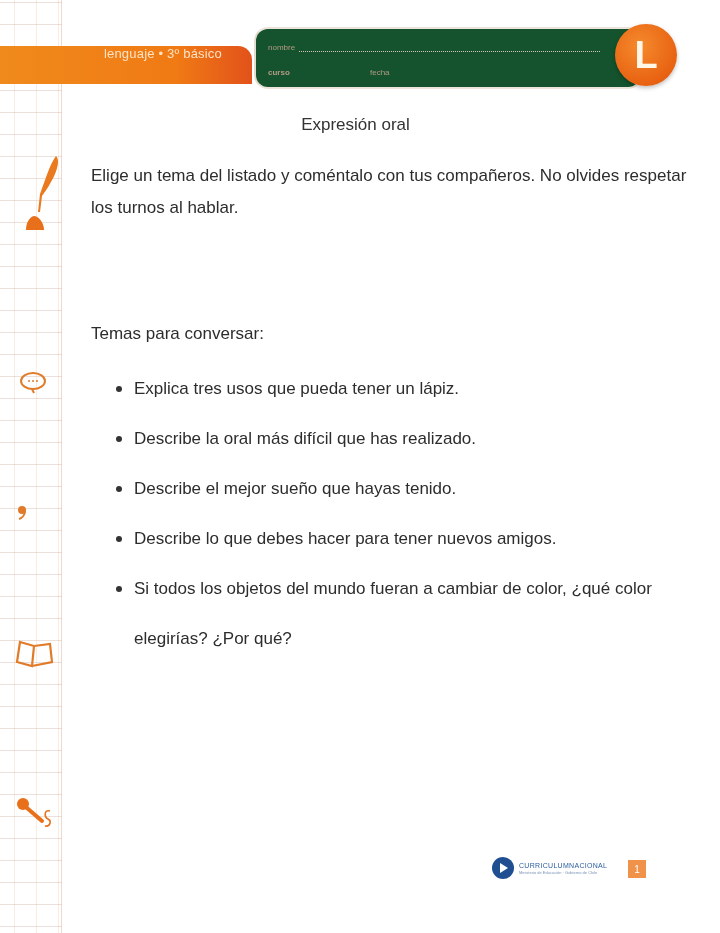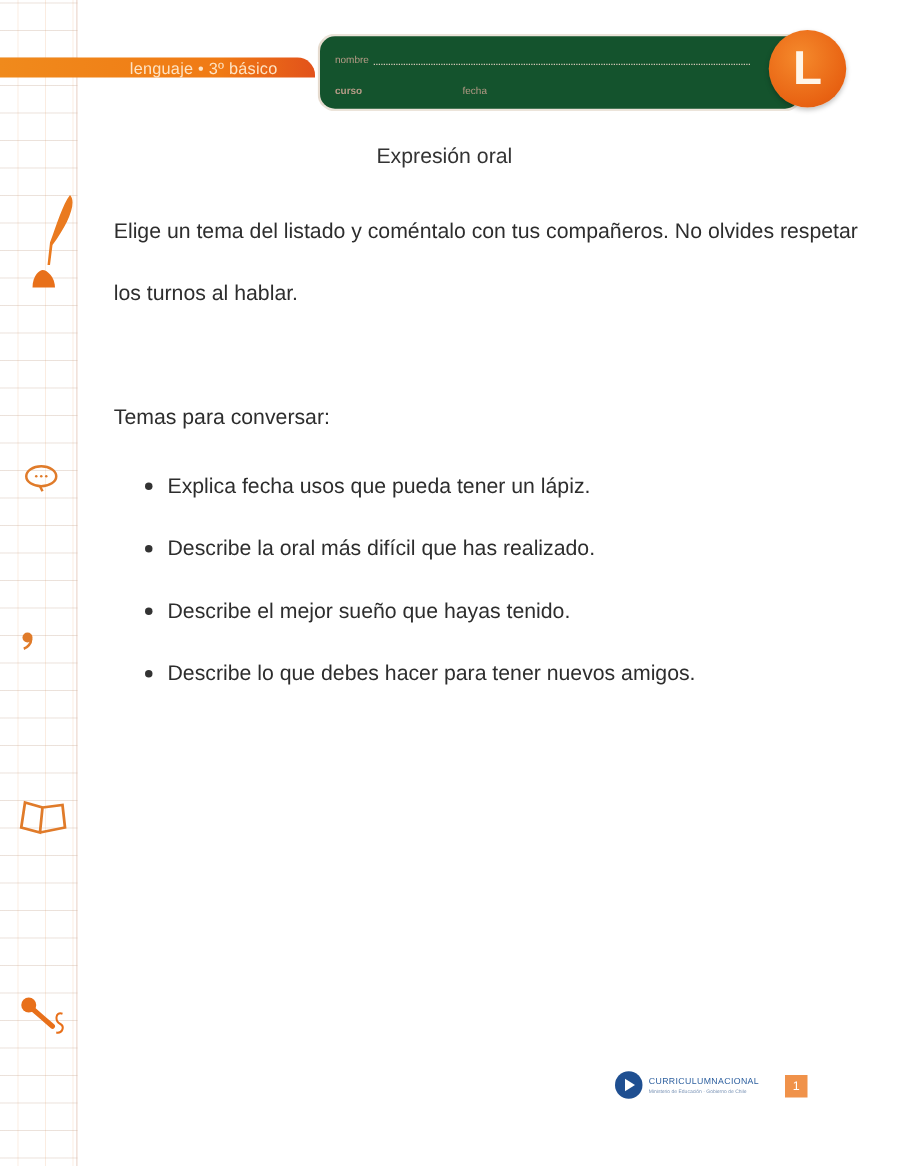"lenguaje • 3º básico" .subject-band { align-items: center -> flex-start; height: 16px -> 38px }
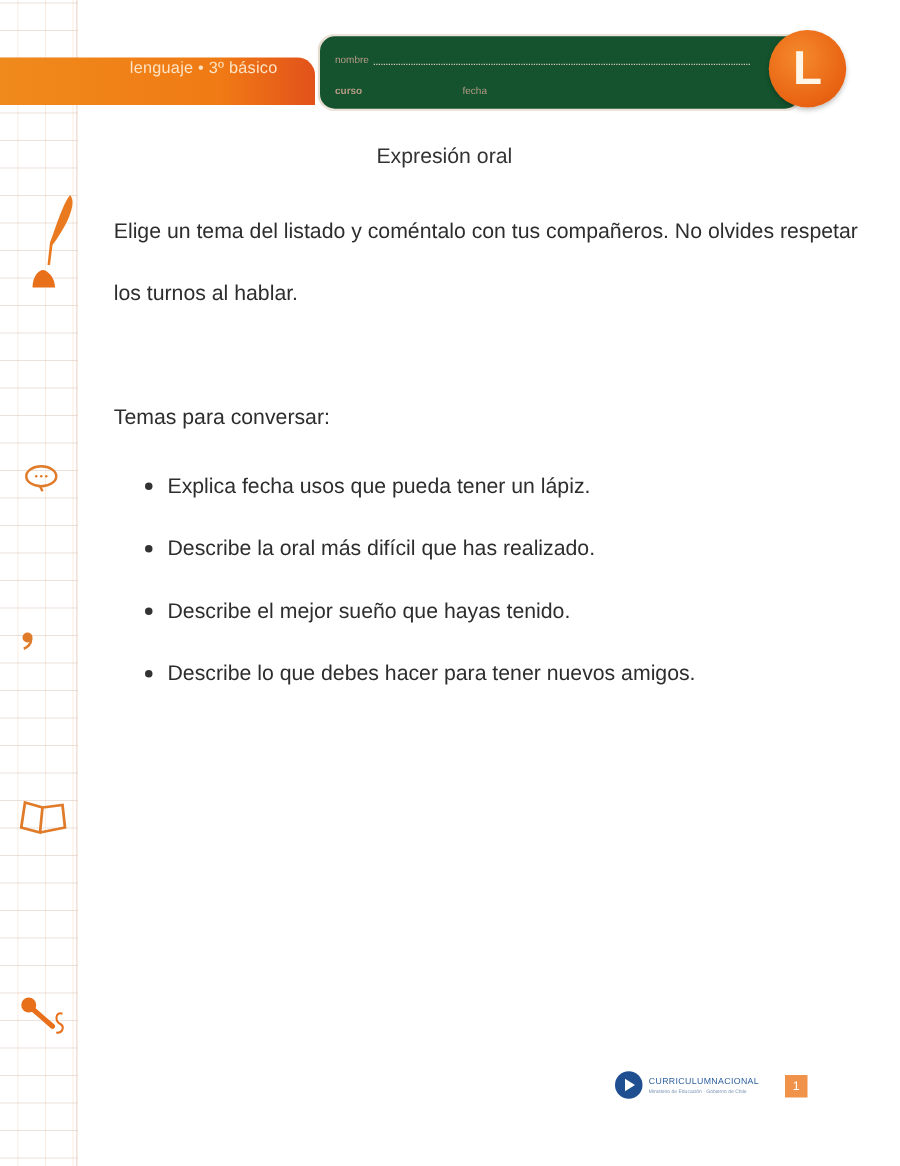"Elige un tema del listado" .intro { line-height: 50px -> 32px }
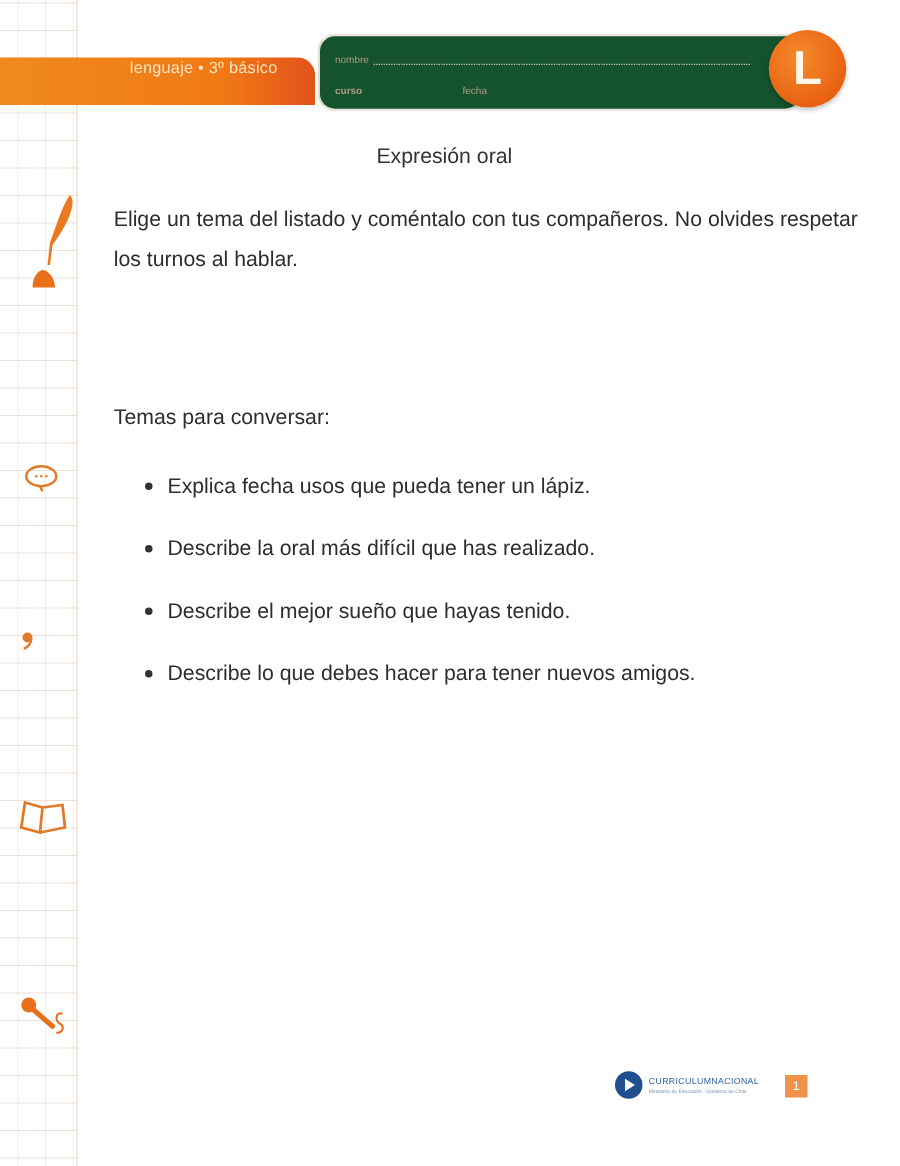"Explica fecha usos que pueda" li { text: fecha -> tres }
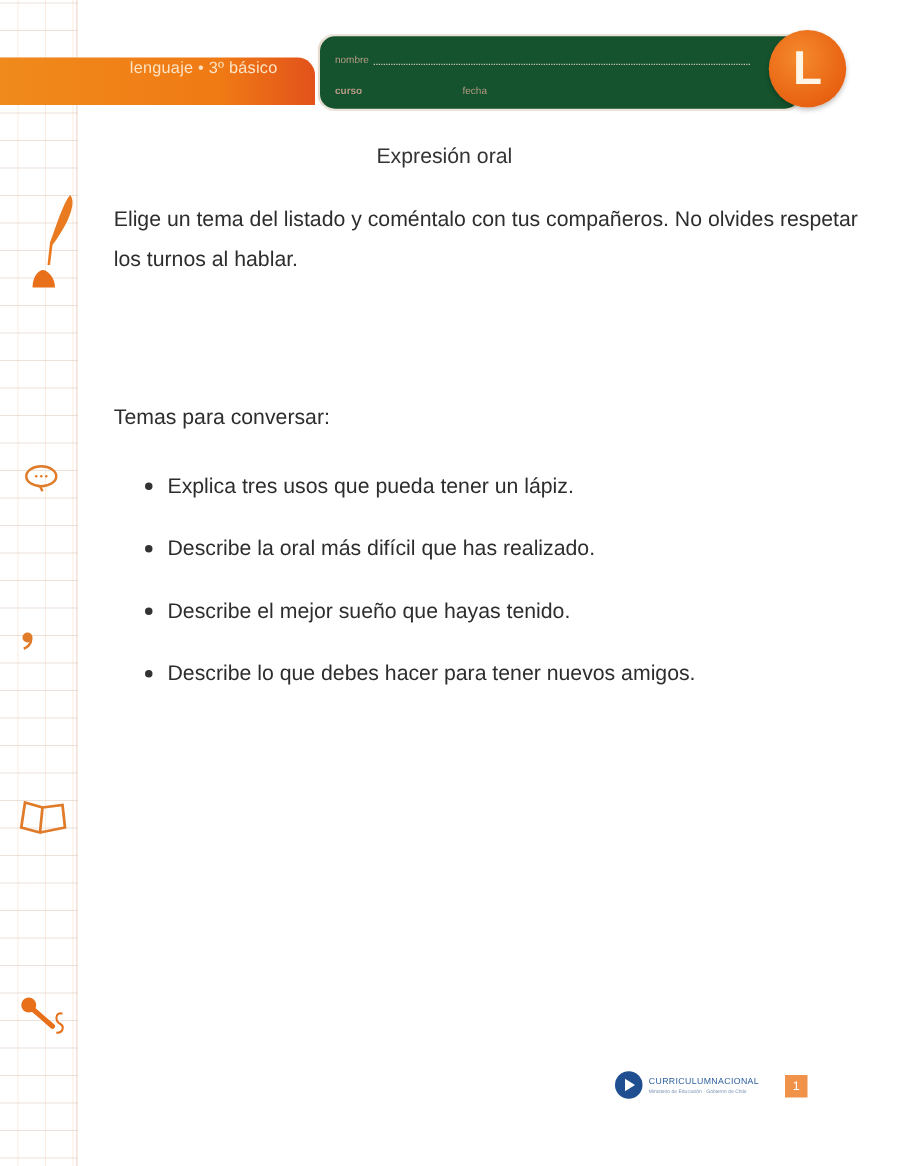"Si todos los objetos del" li { html: none -> <li>Si todos los objetos del mundo fueran a cambiar de color, ¿qué color elegirías? ¿Por qué?</li> }
